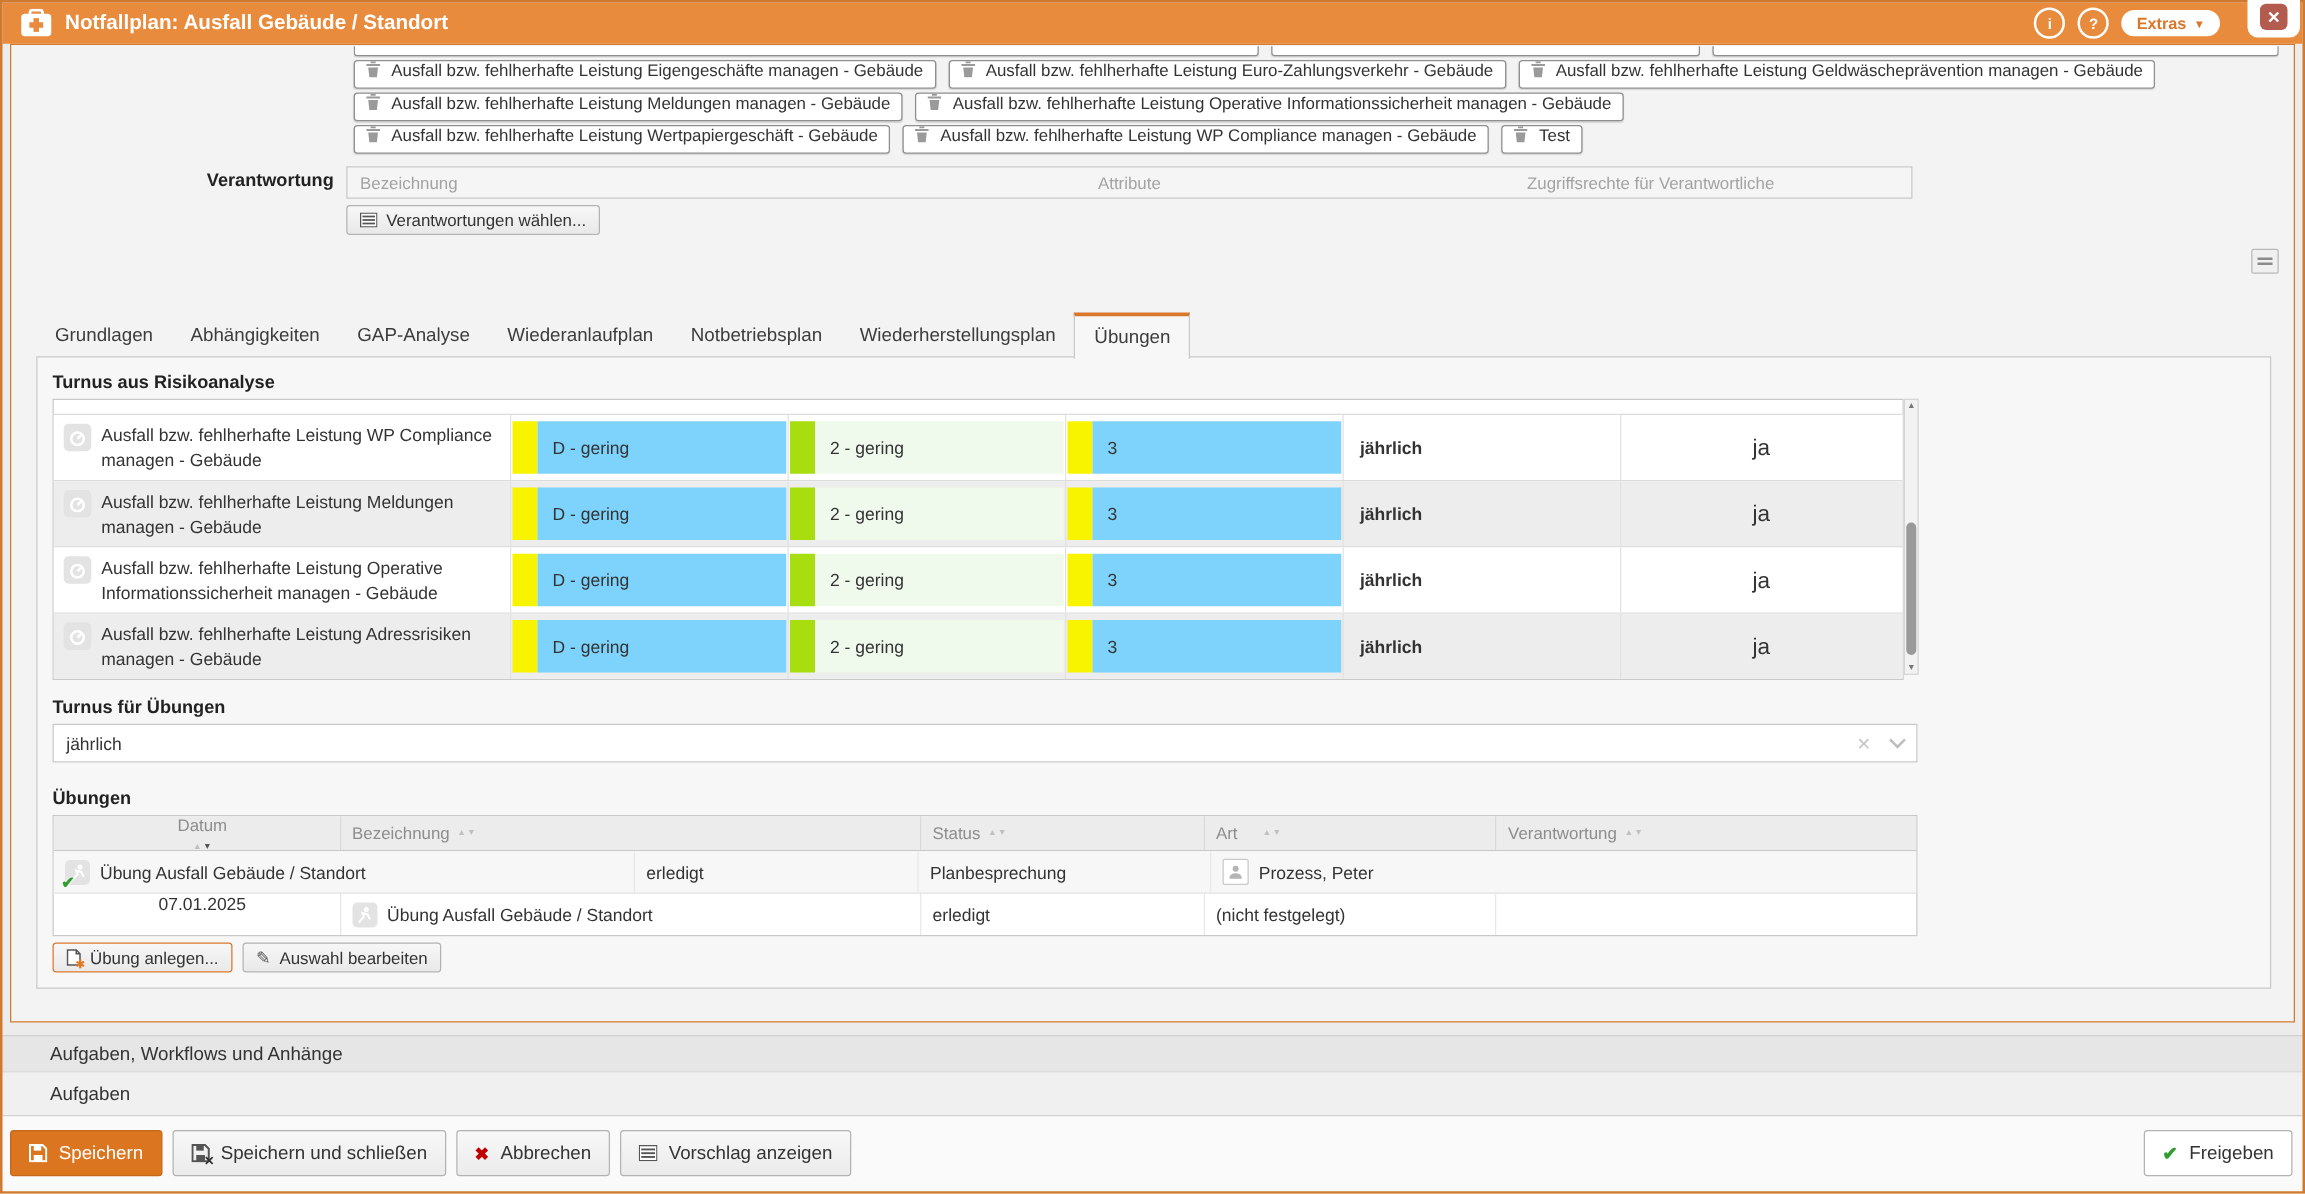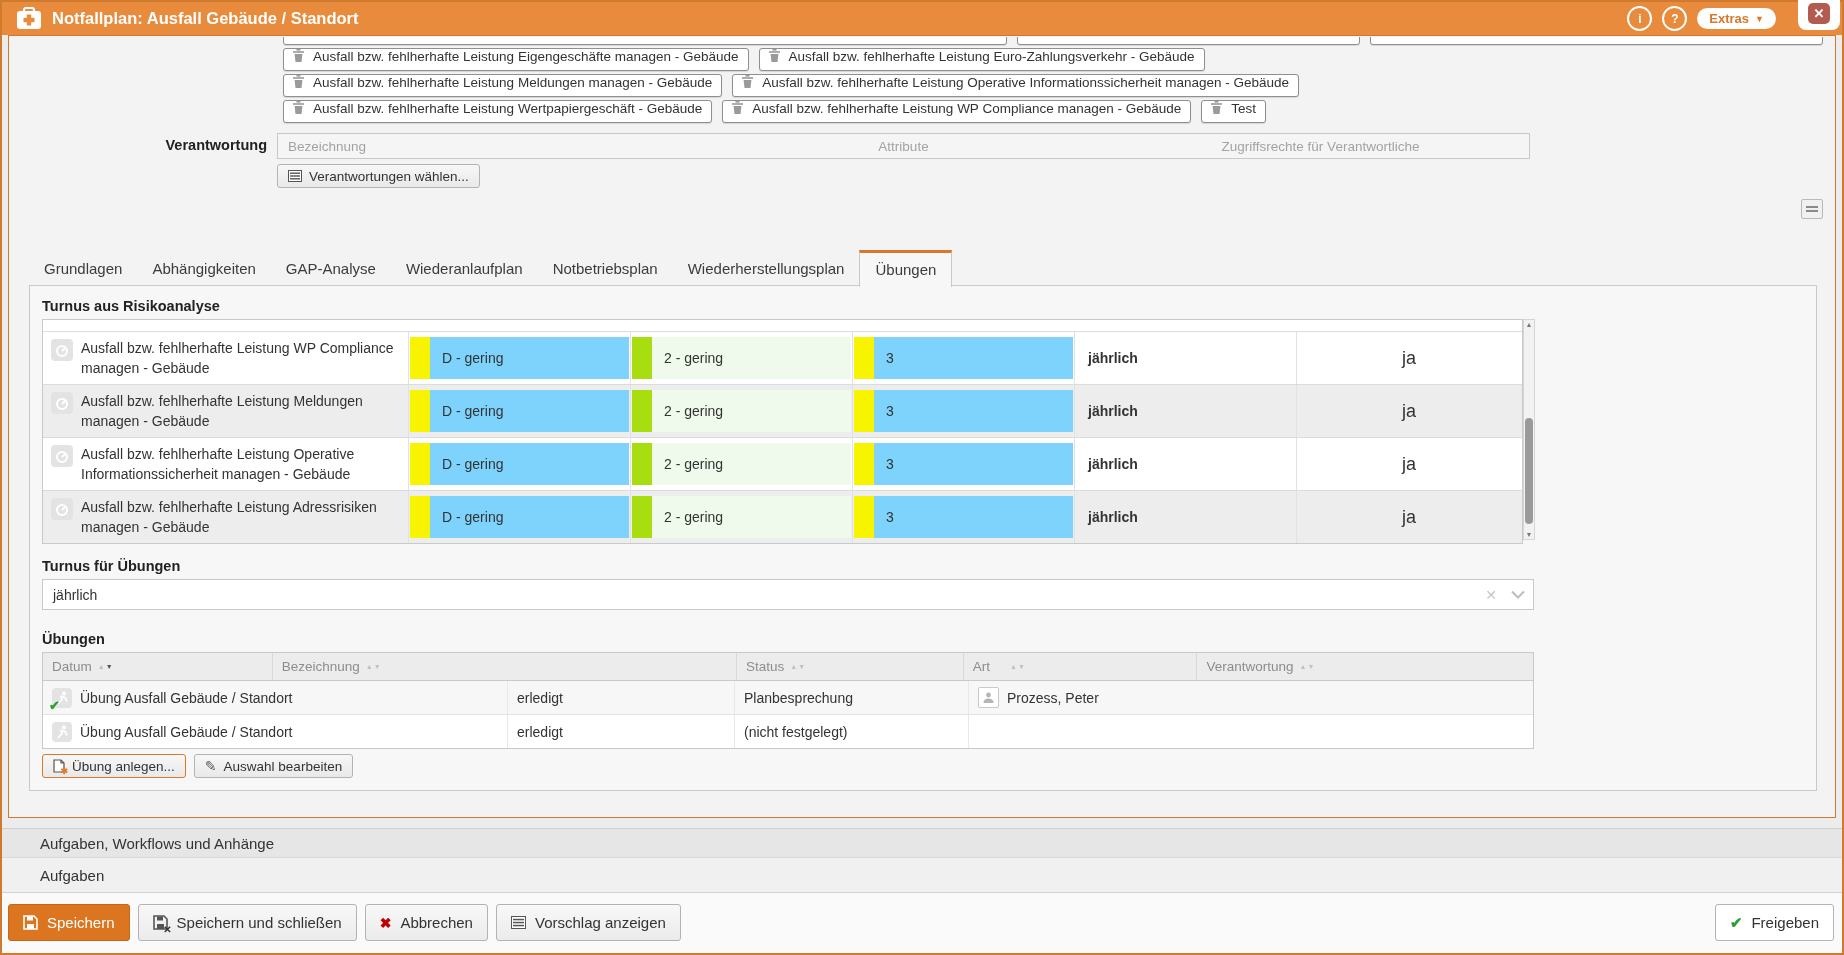"Ausfall bzw. fehlherhafte Leistung Geldwäscheprävention" span.chip { html: none -> <span> <svg> <rect></rect> <rect></rect> <path></path> </svg> <span>Ausfall bzw. fehlherhafte Leistung Geldwäscheprävention managen - Gebäude</span> </span> }
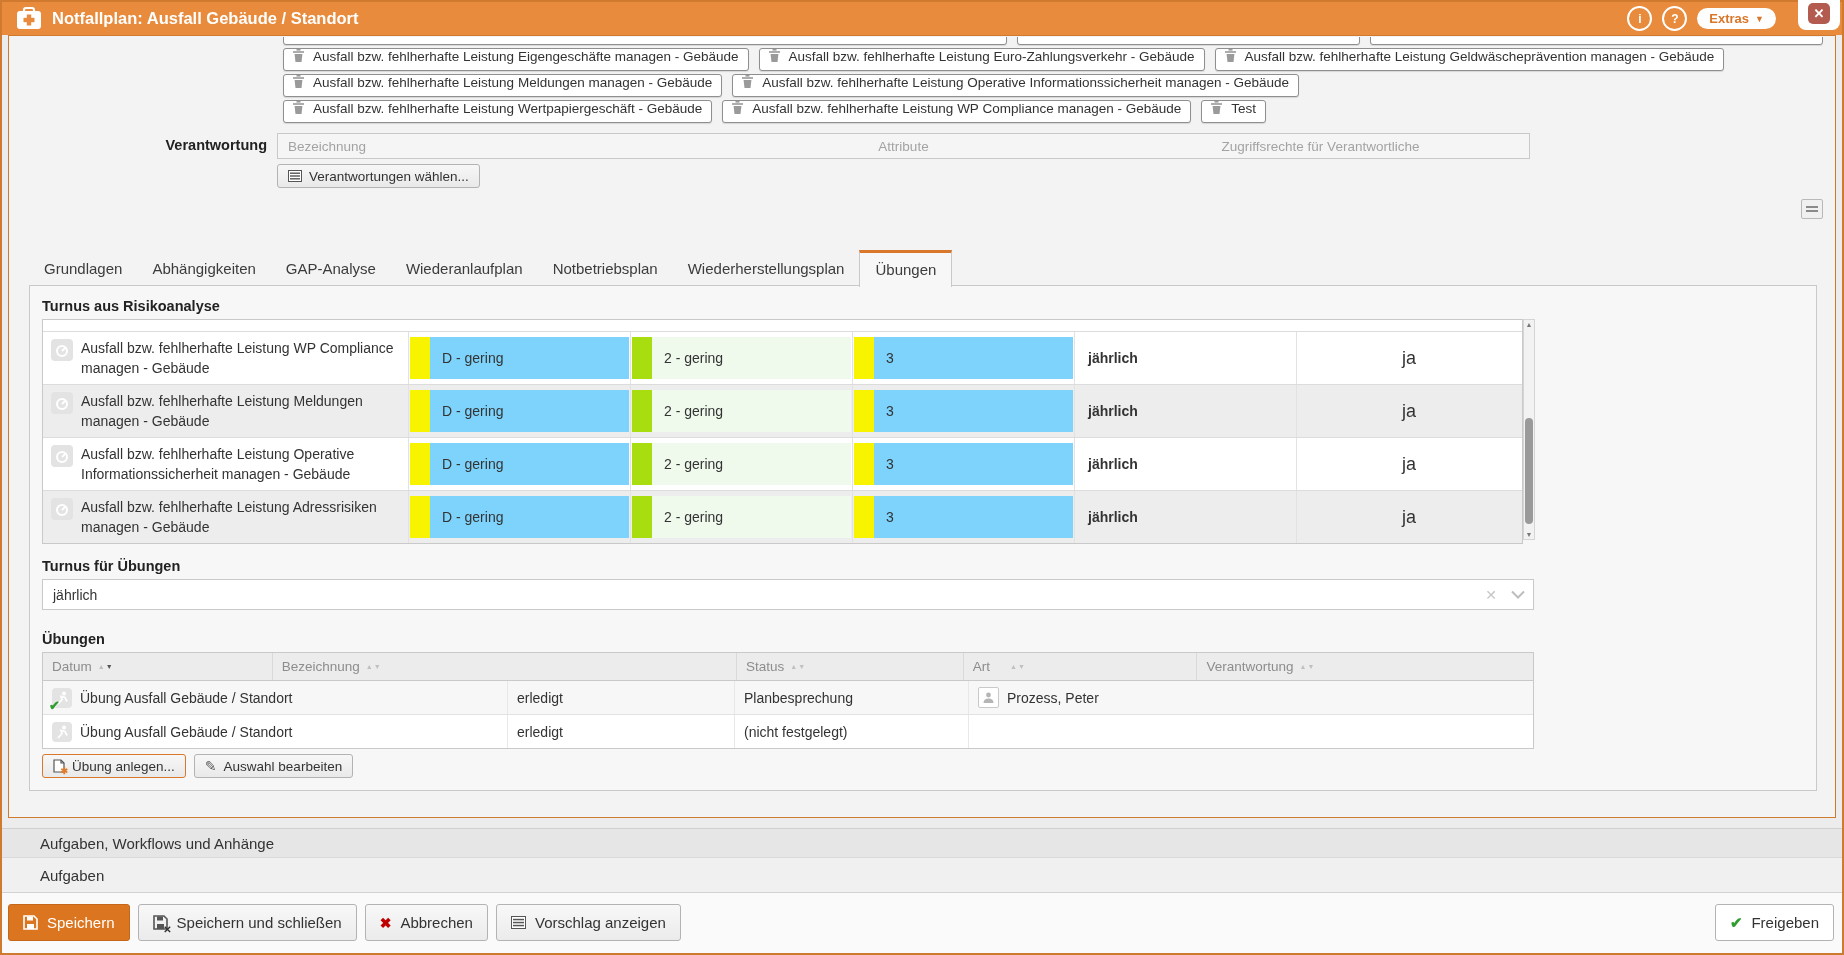"Datum" .w-datum { flex-direction: none -> column }
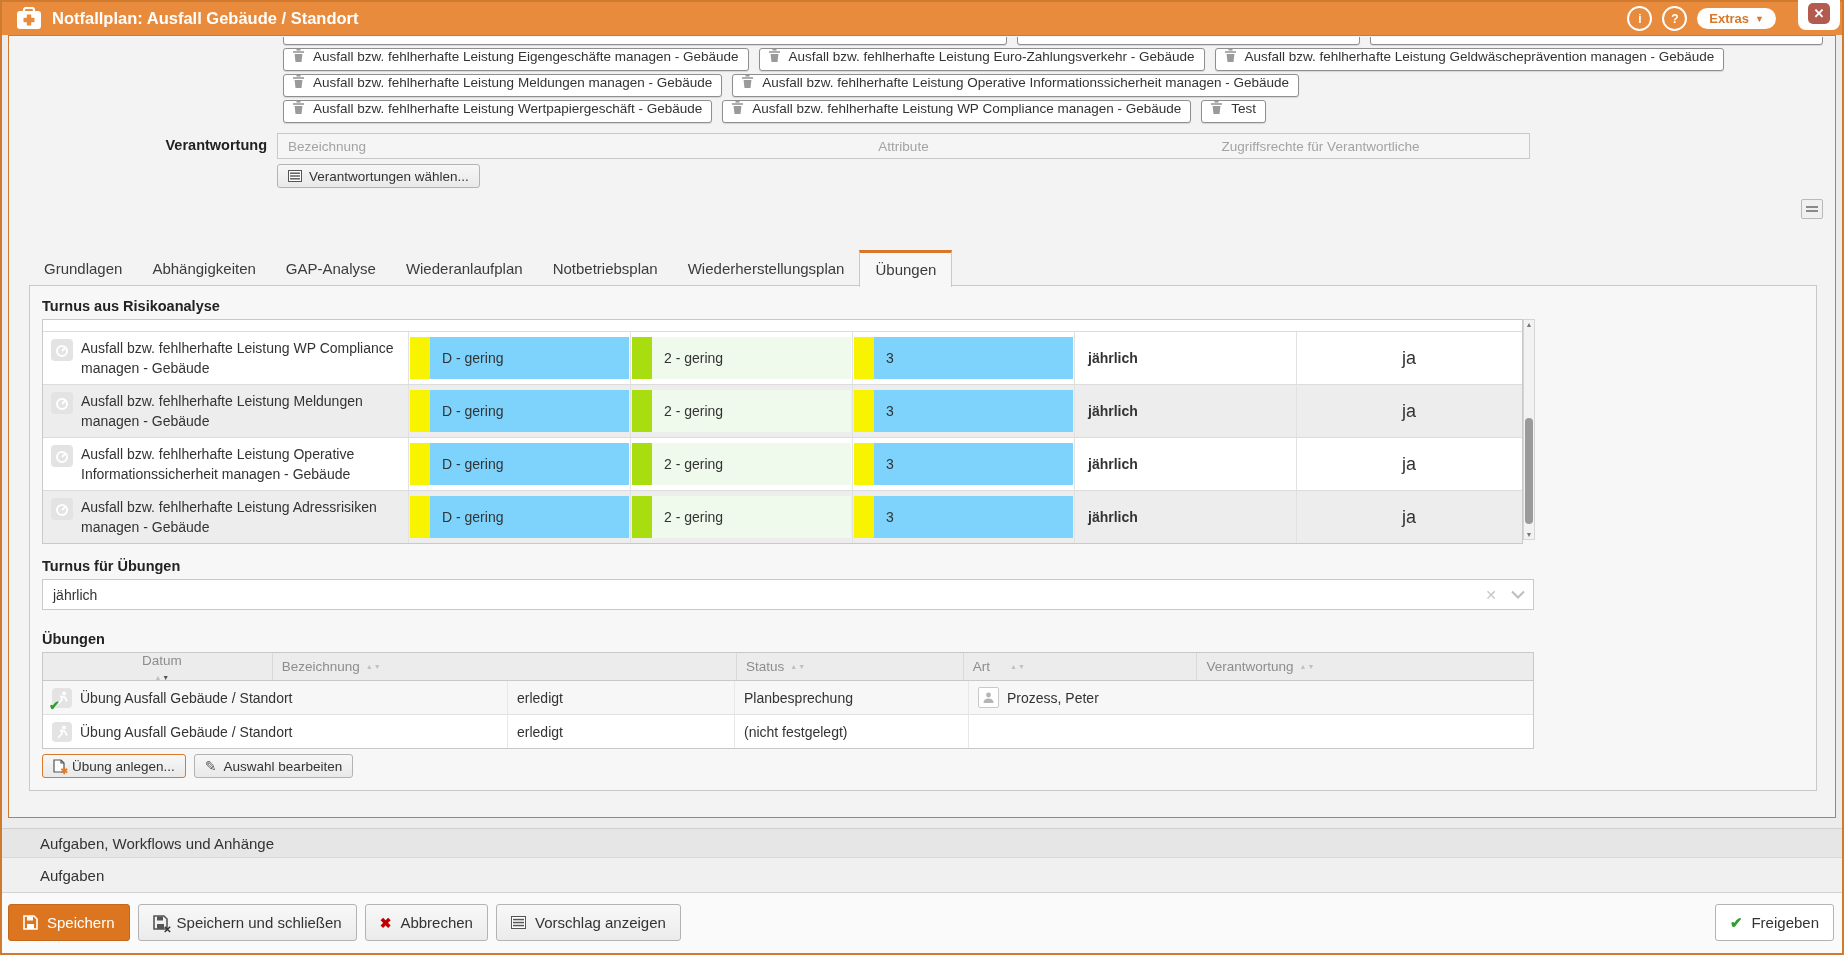"07.01.2025" div.uc { html: none -> <div>07.01.2025</div> }
